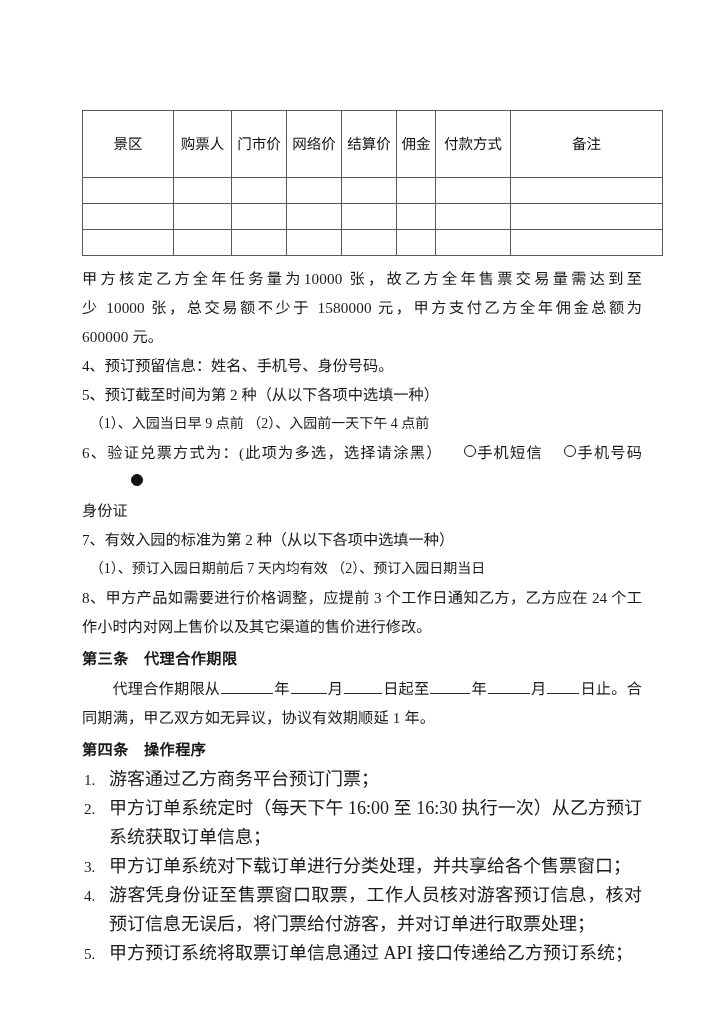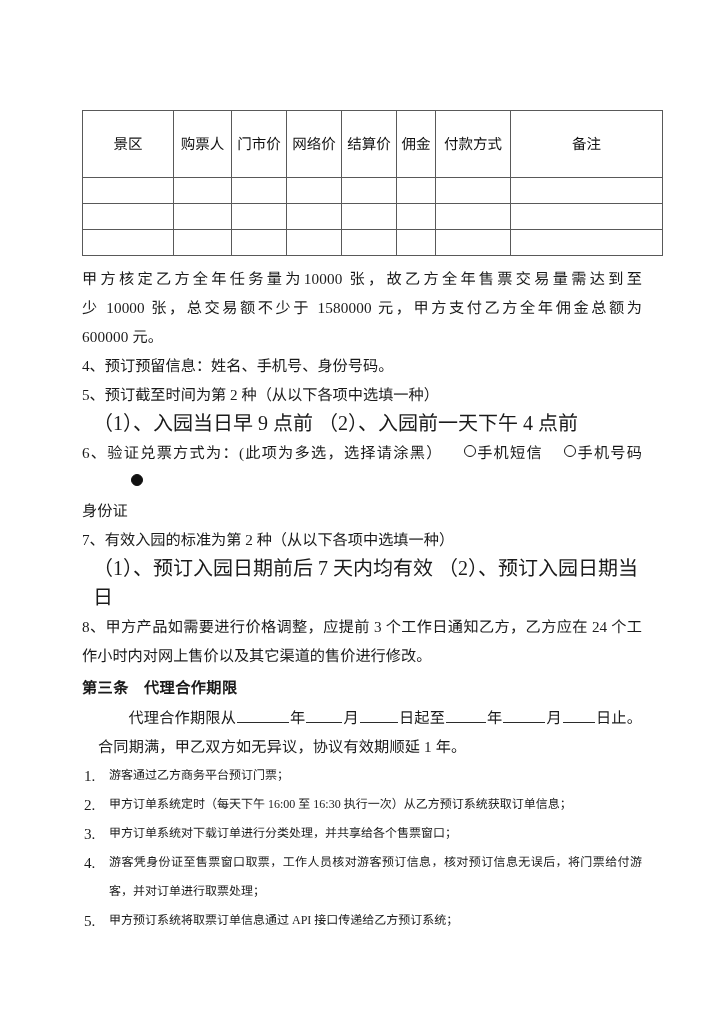"（1）、入园当日早 9 点前 （2）、入园前一天下午 4" .sub { font-size: 20px -> 14px }
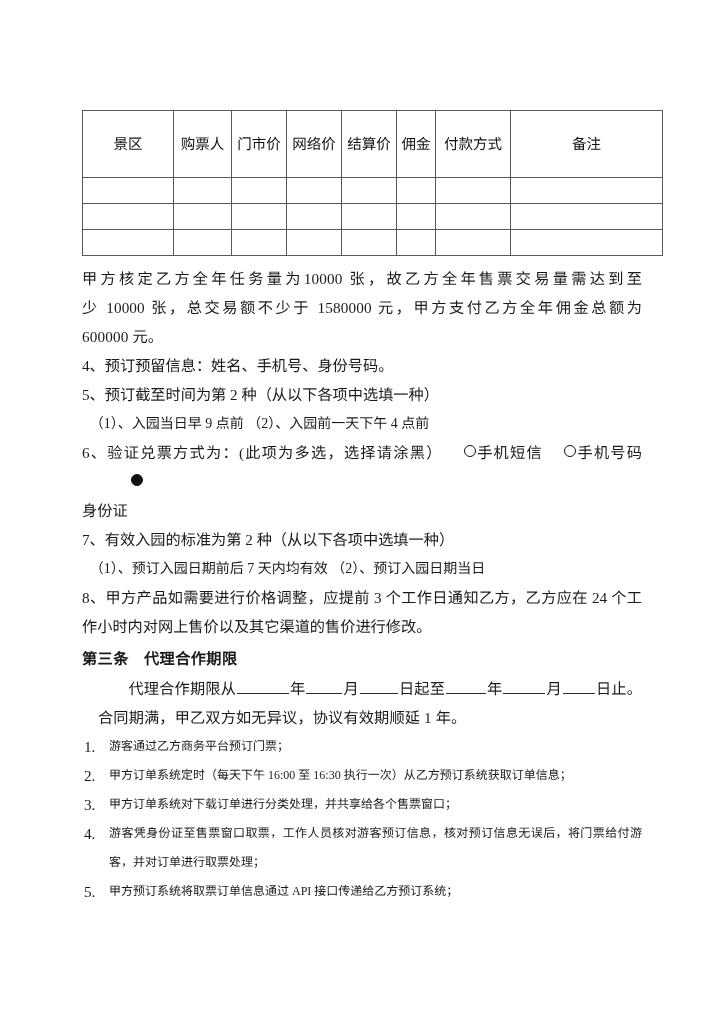"代理合作期限从 年 月 日起至 年" .para.indent2 { margin-left: 16px -> none }
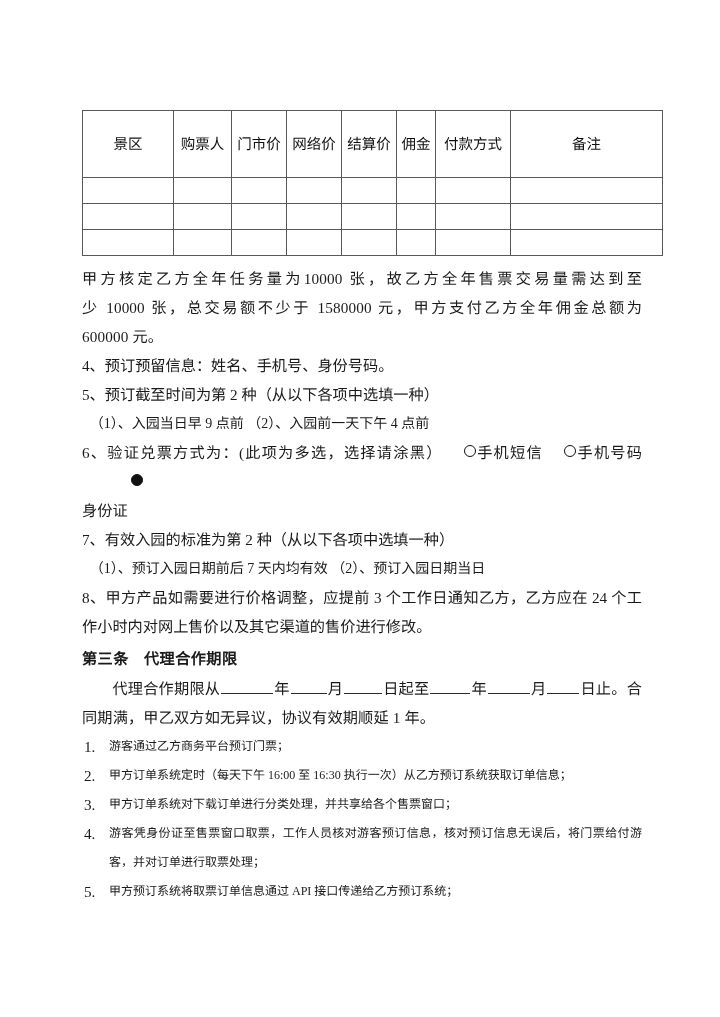"第四条 操作程序" p.heading { html: none -> <p><span>第四条</span><span></span><span>操作程序</span></p> }
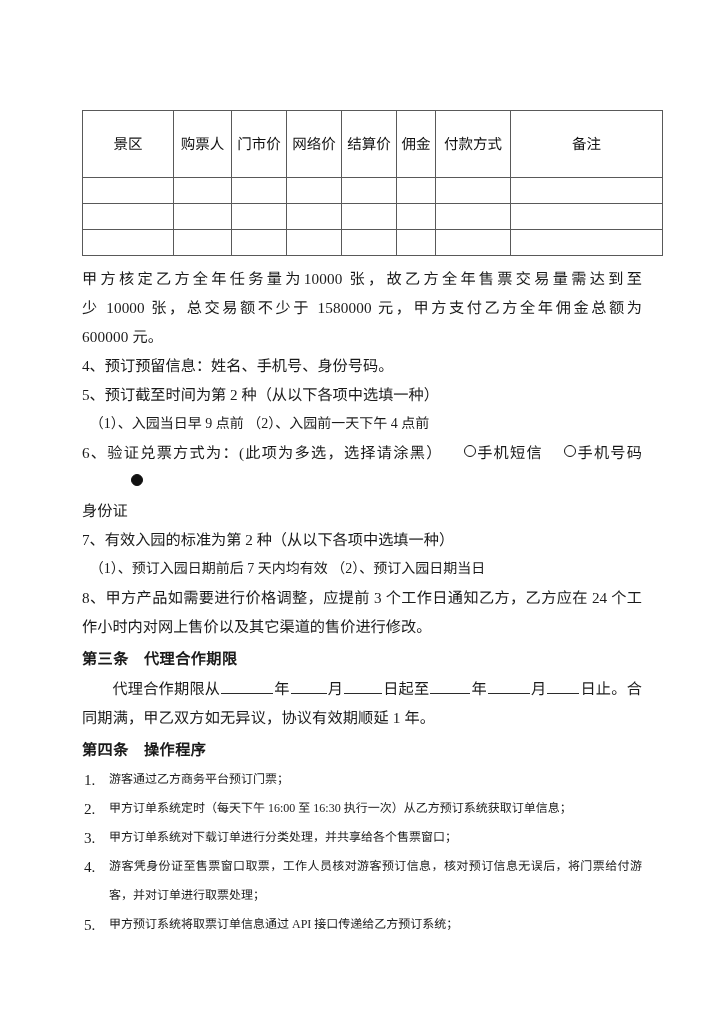"游客通过乙方商务平台预订门票；" ol.proc > li { font-size: 12px -> 18px }
